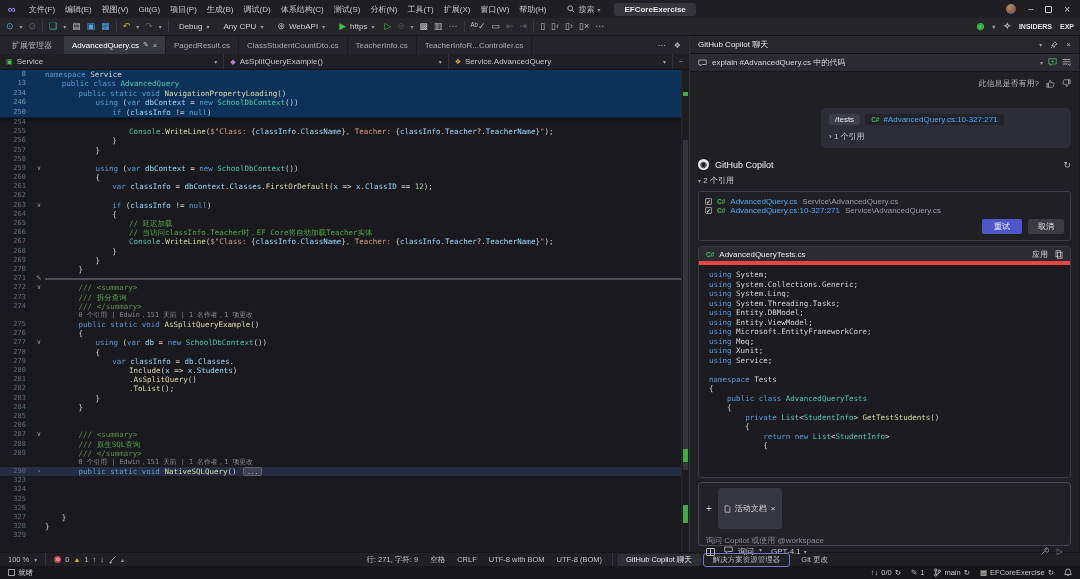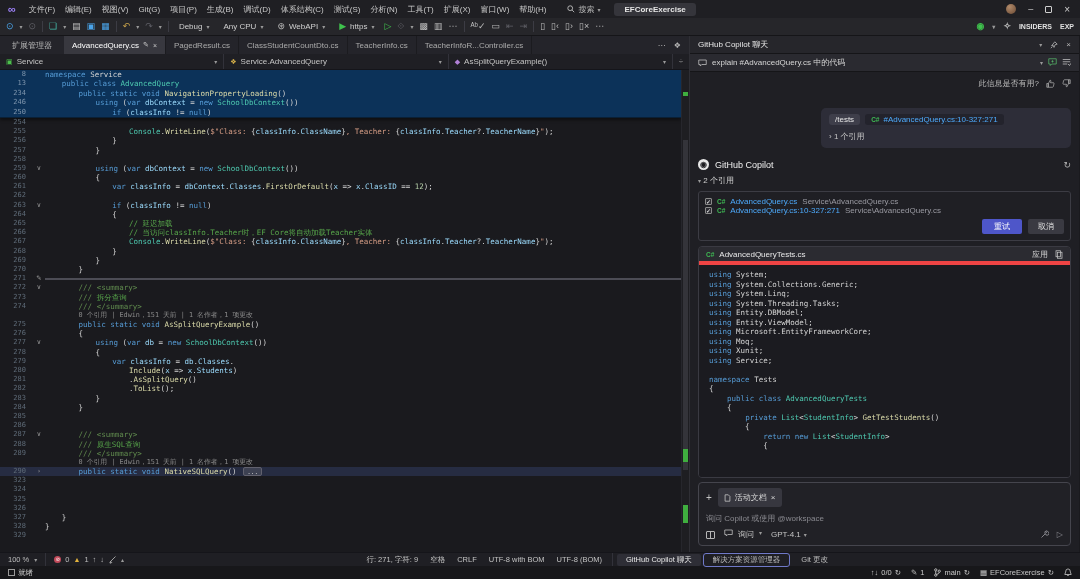"Service.AdvancedQuery" span.crumb { order: before "AsSplitQueryExample()" -> after "AsSplitQueryExample()" }
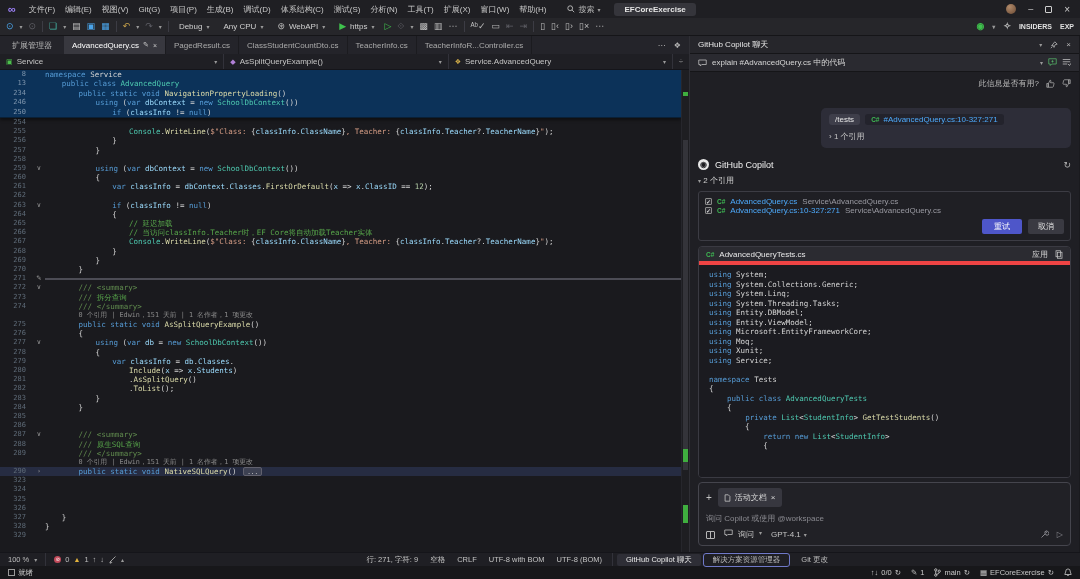"活动文档" .docchip { padding: 4px 6px -> 15px 6px }
